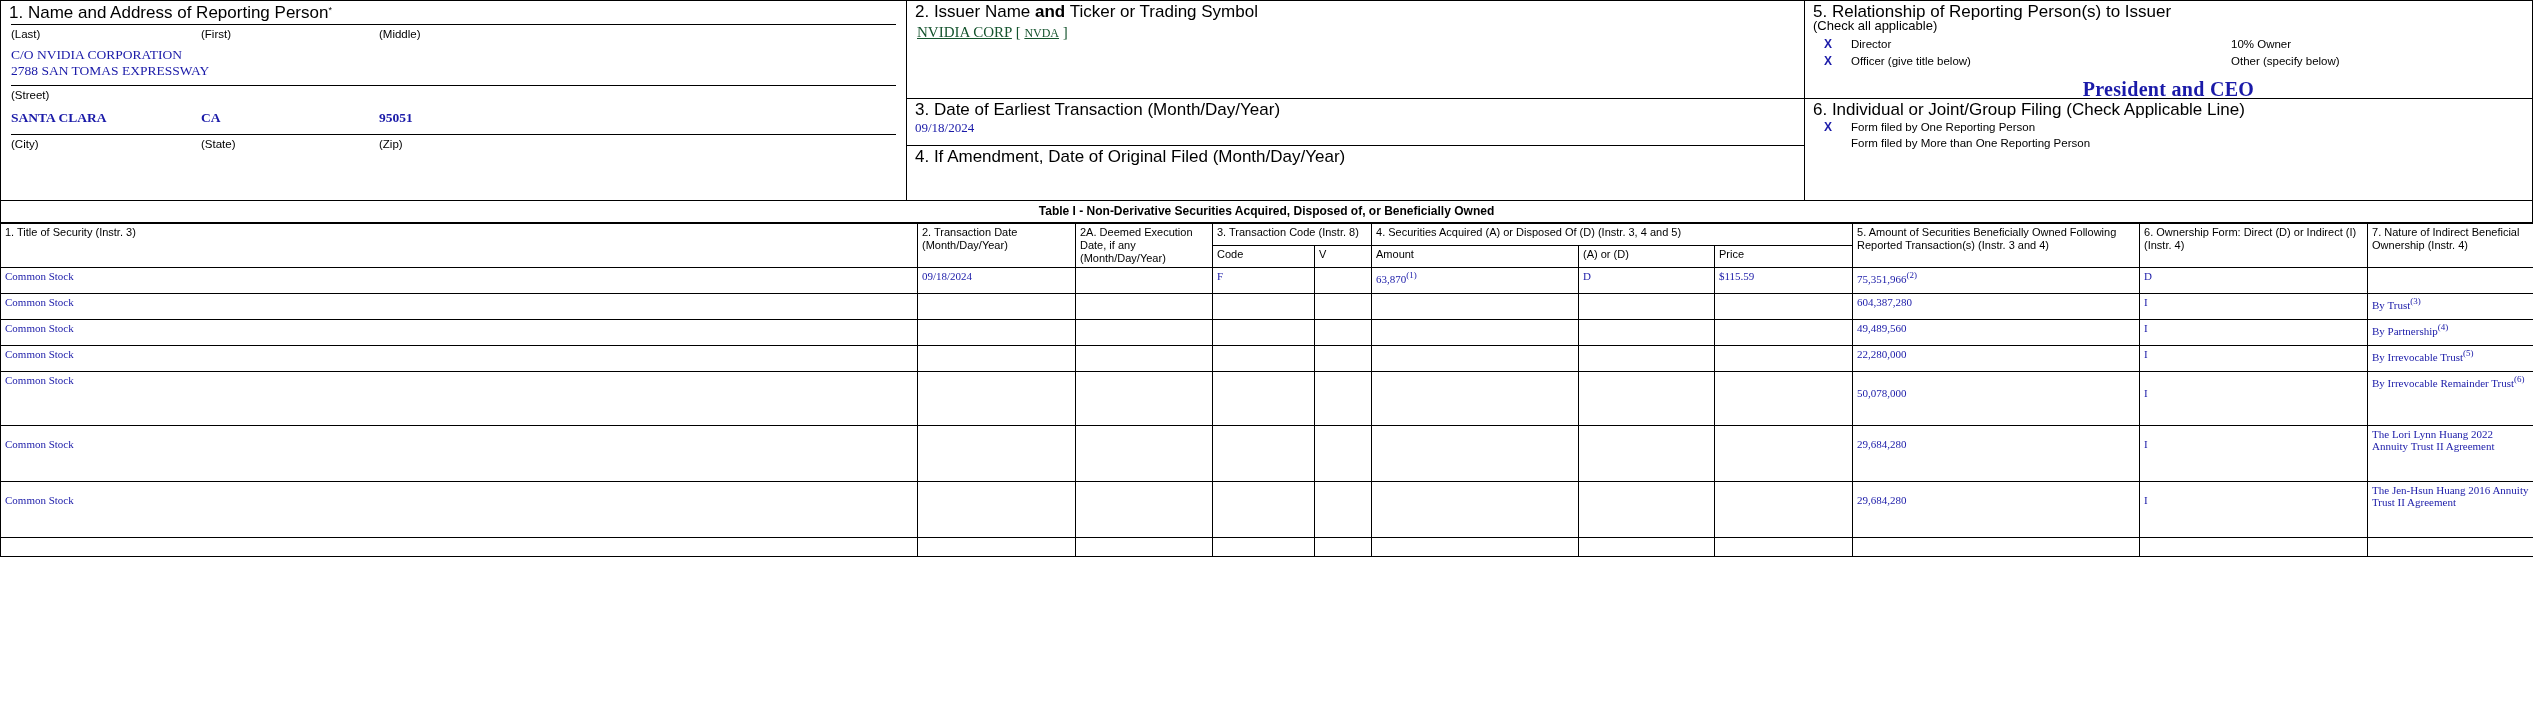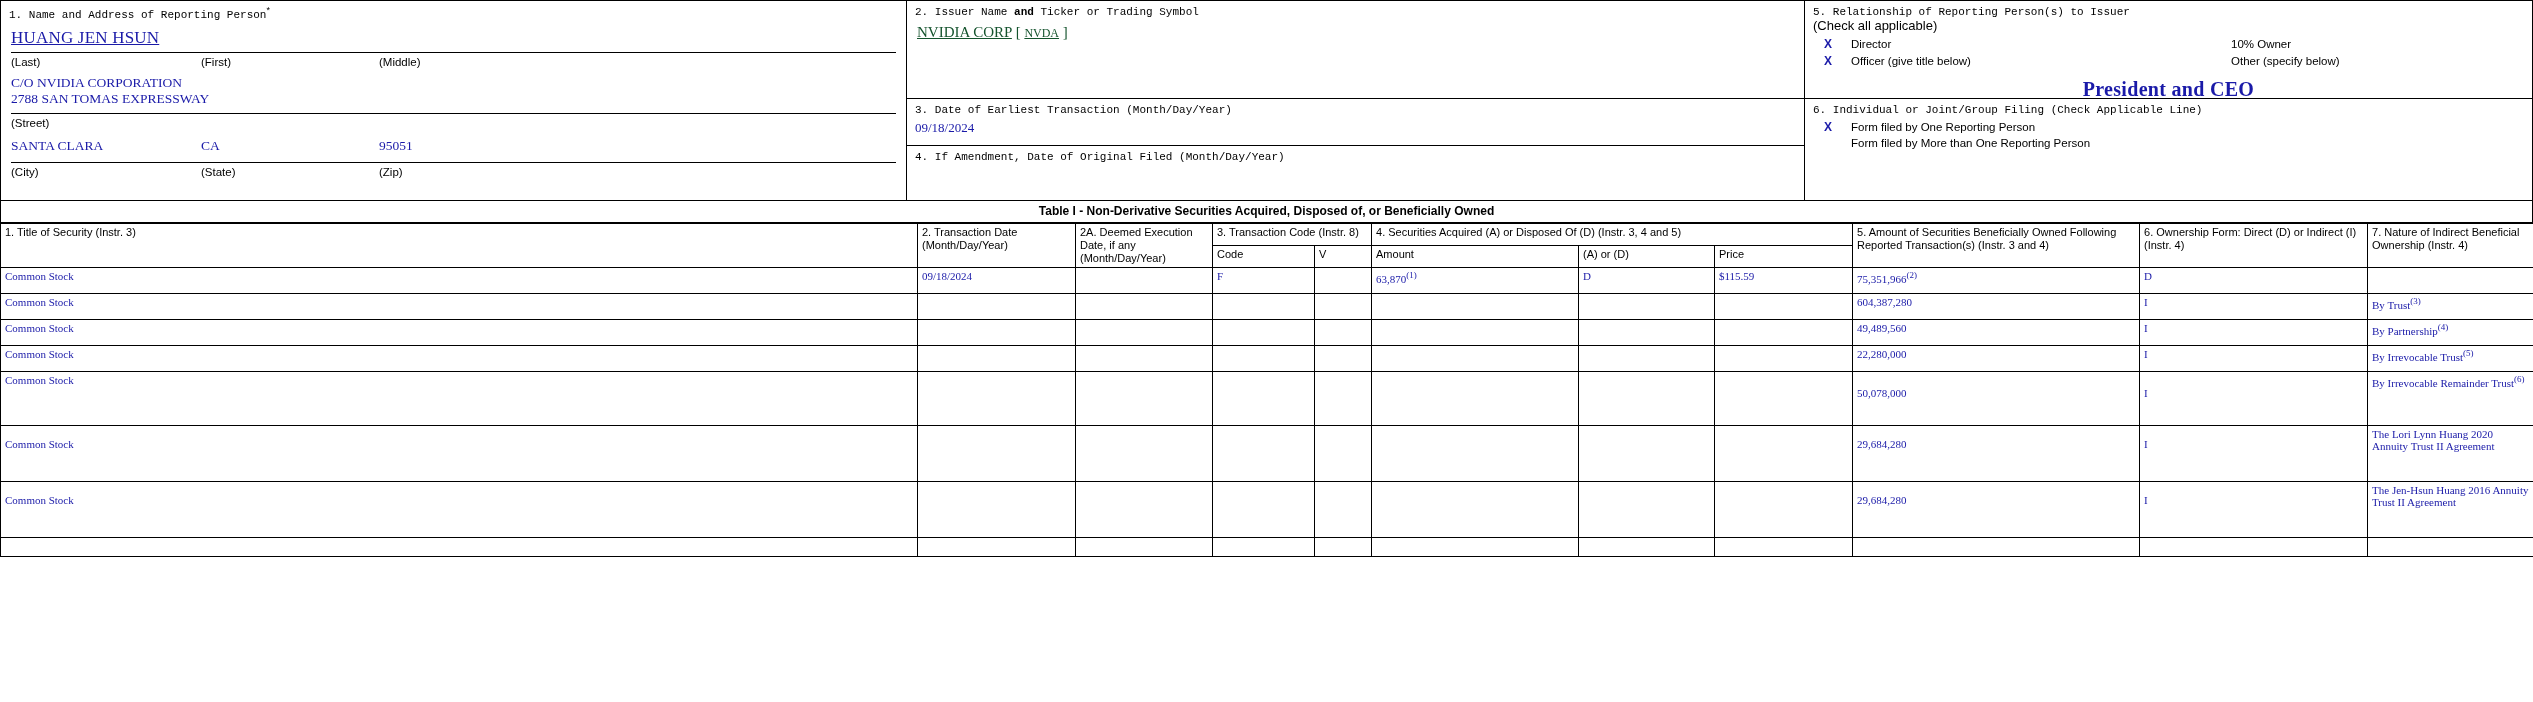"1. Name and Address of" .lbl { font-family: Liberation Mono, monospace -> none; font-size: 11px -> 17px }
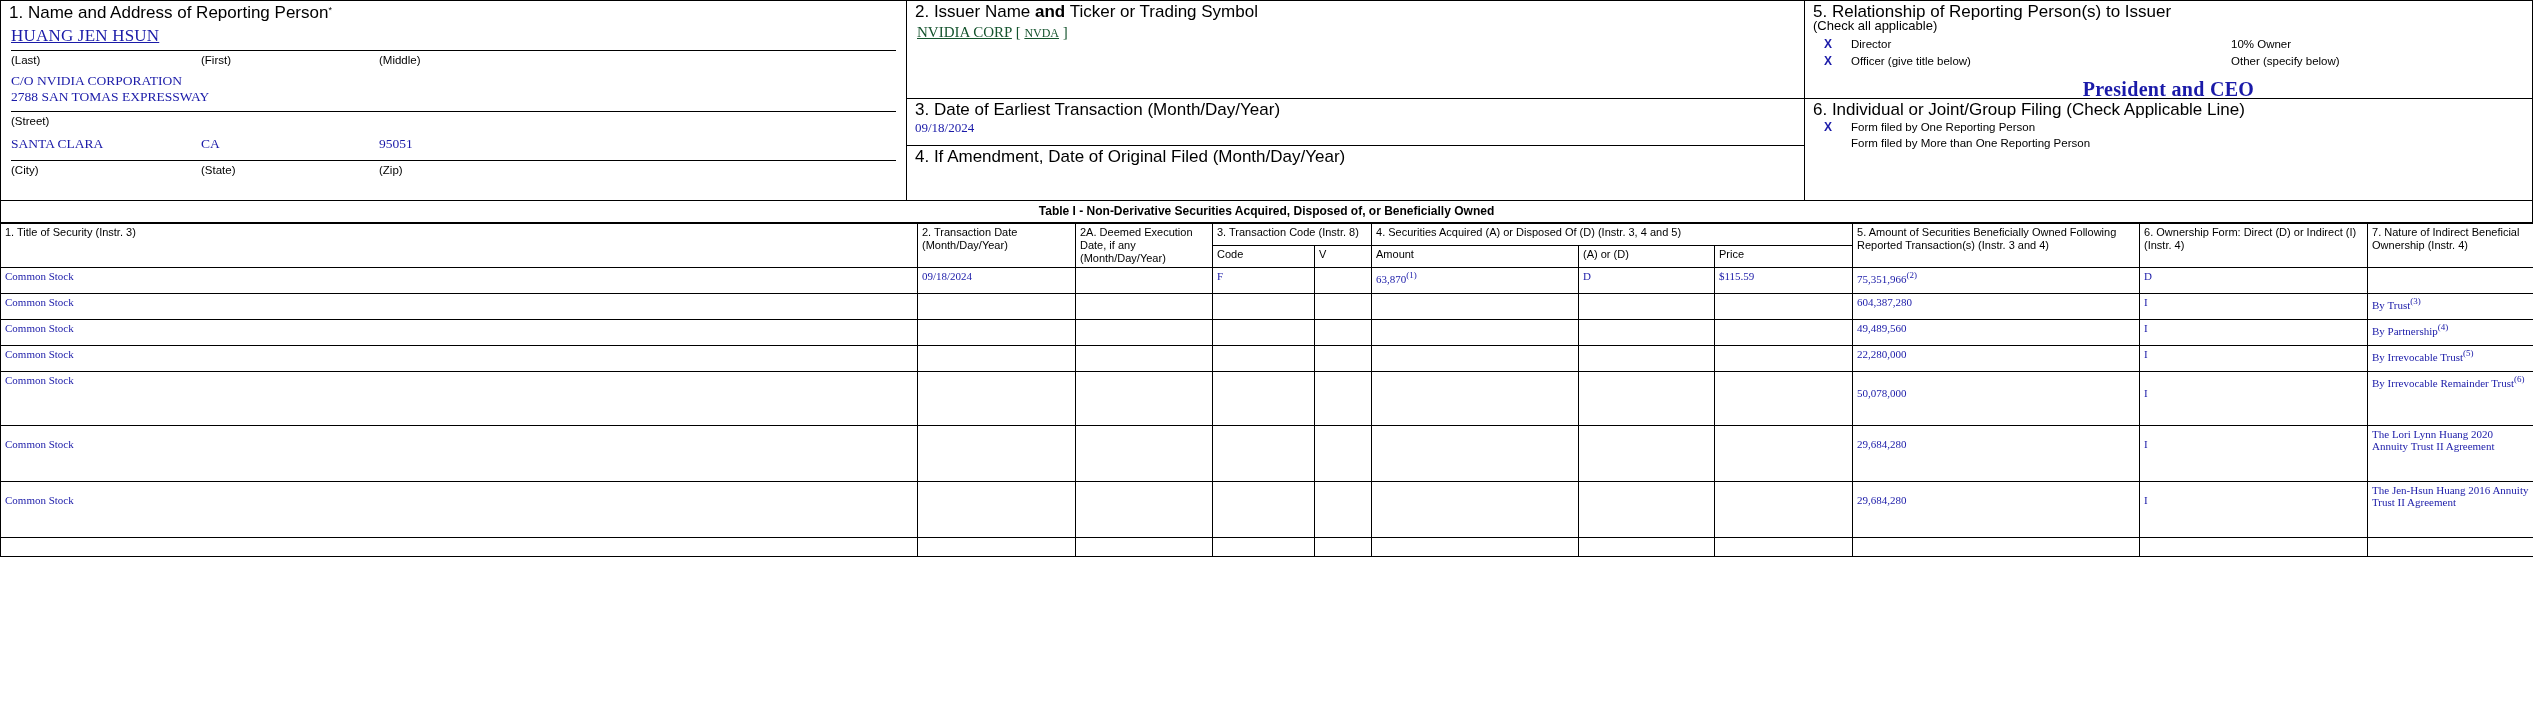"HUANG JEN HSUN" div.b1-name { html: <div>HUANG JEN HSUN</div> -> none }
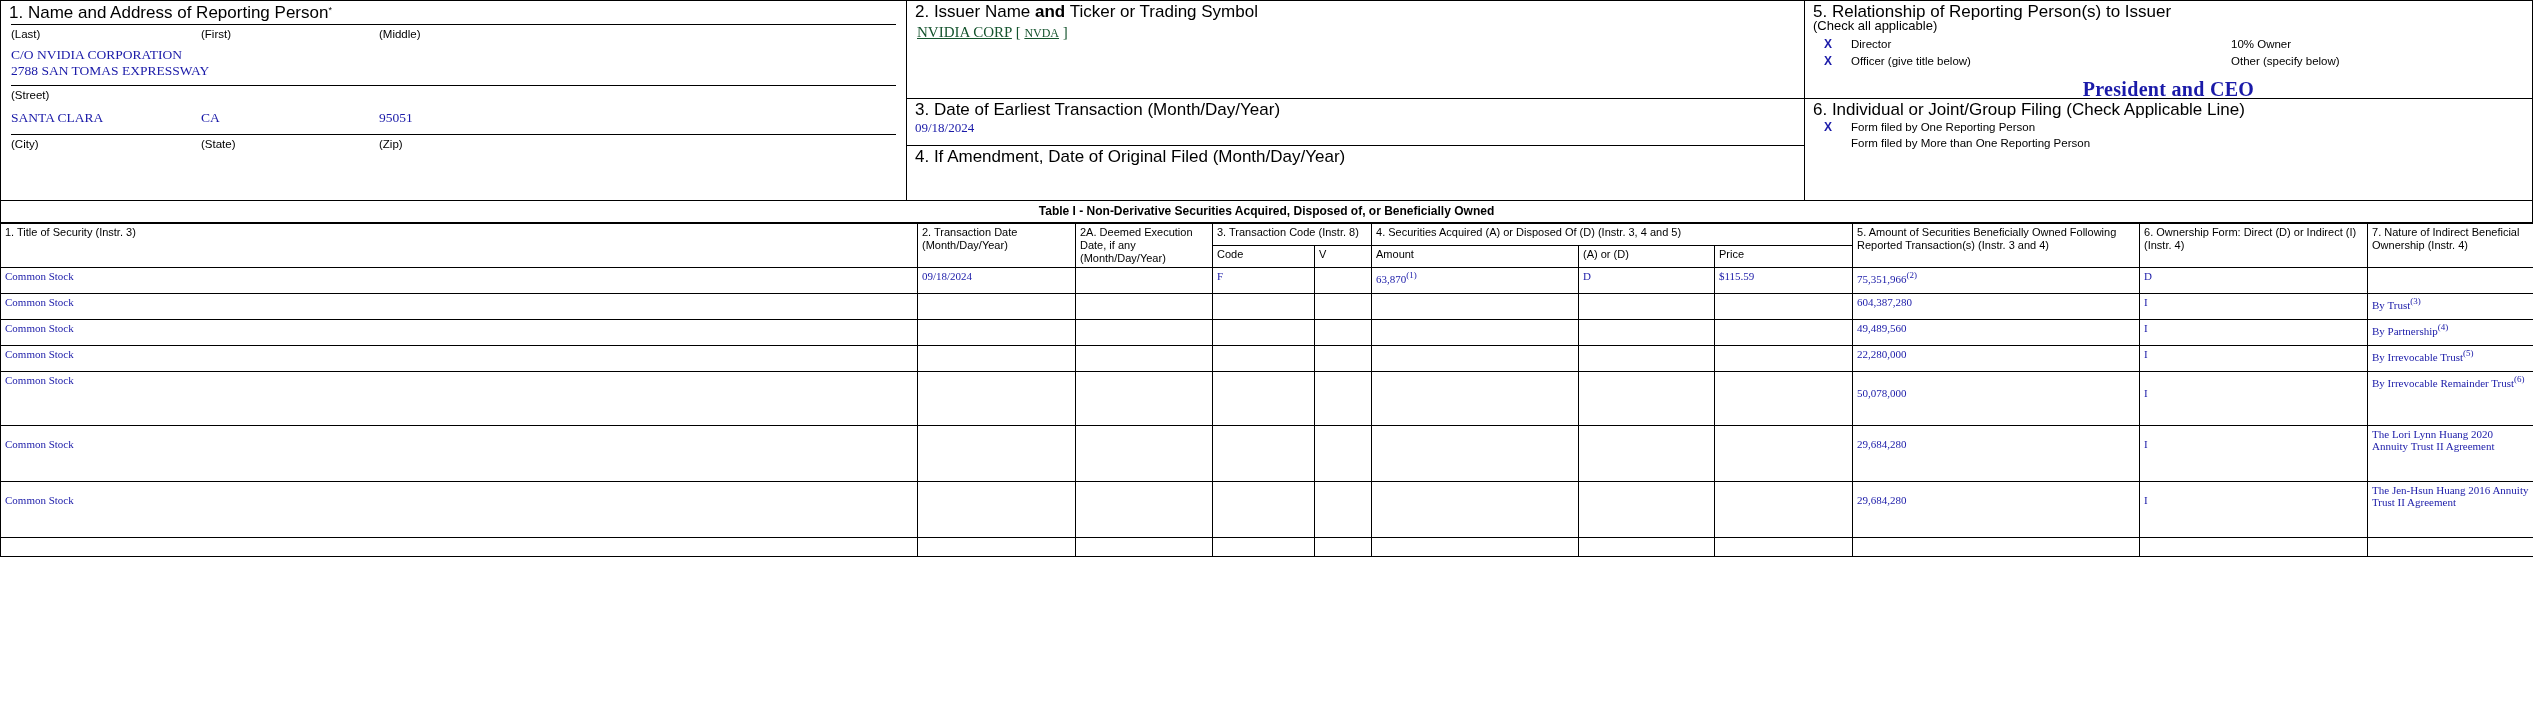"SANTA CLARA" .cityline { font-weight: none -> bold }
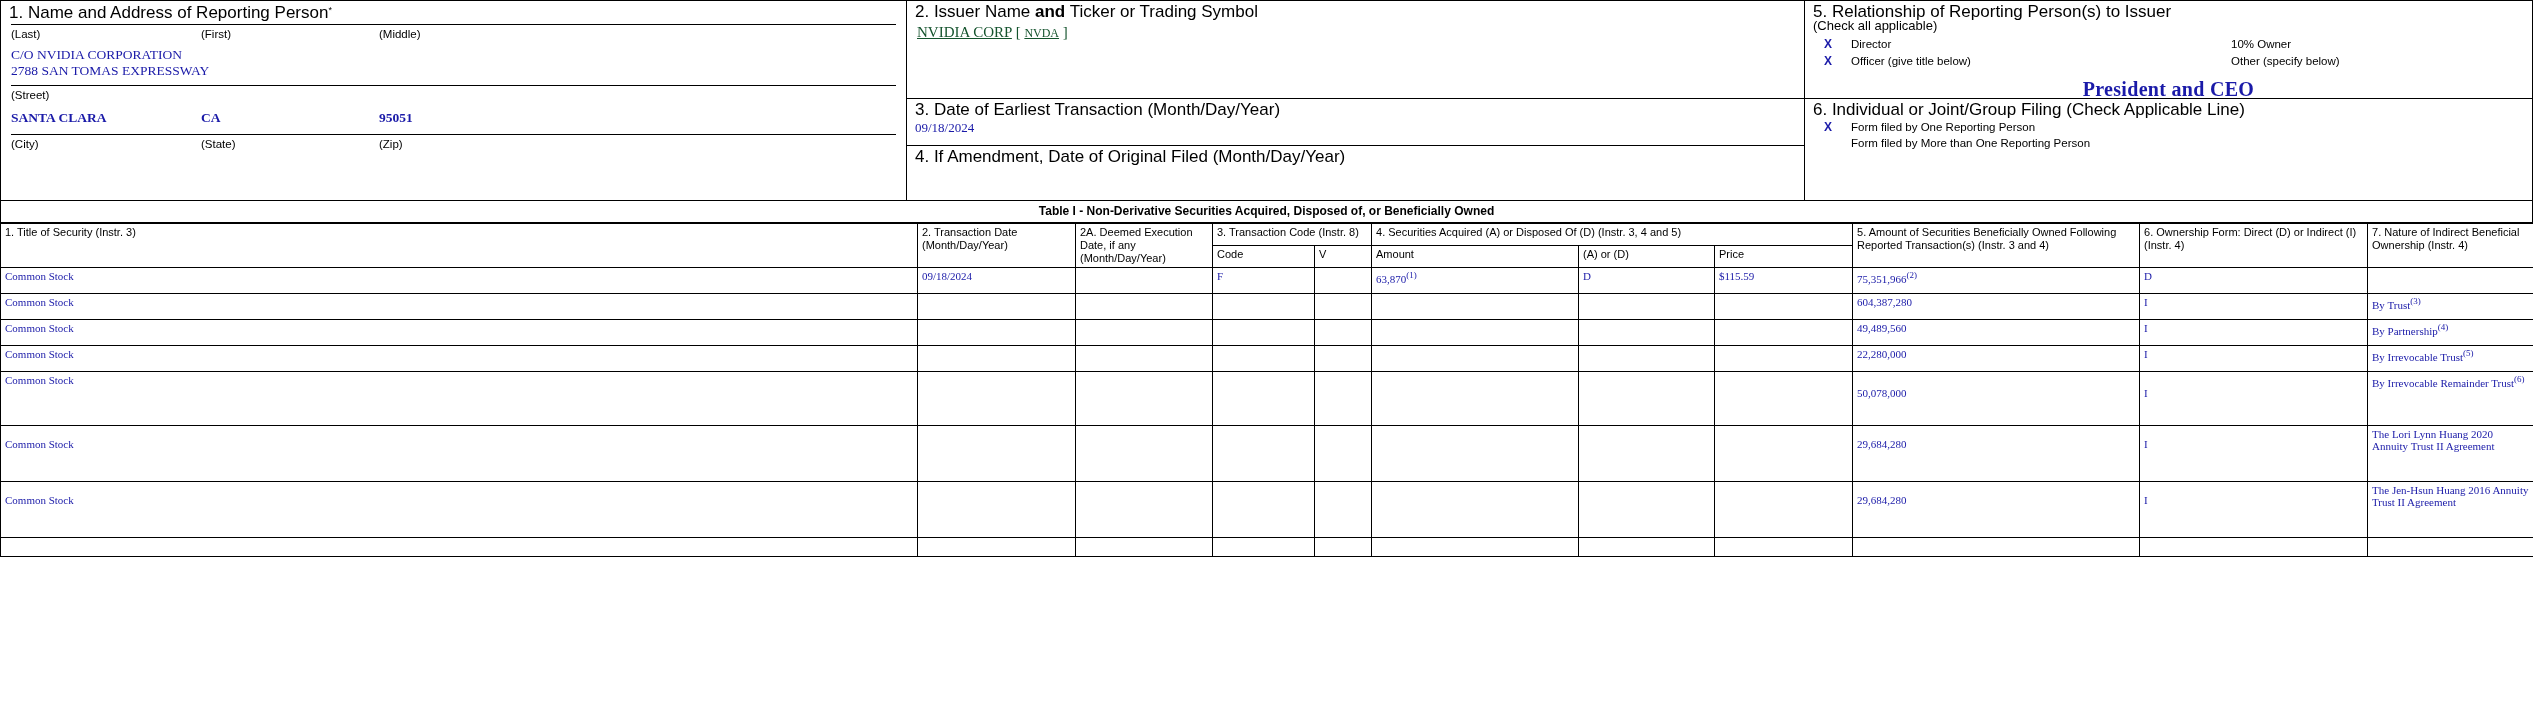"The Lori Lynn Huang 2020" td.cellv { text: 2020 -> 2022 }
